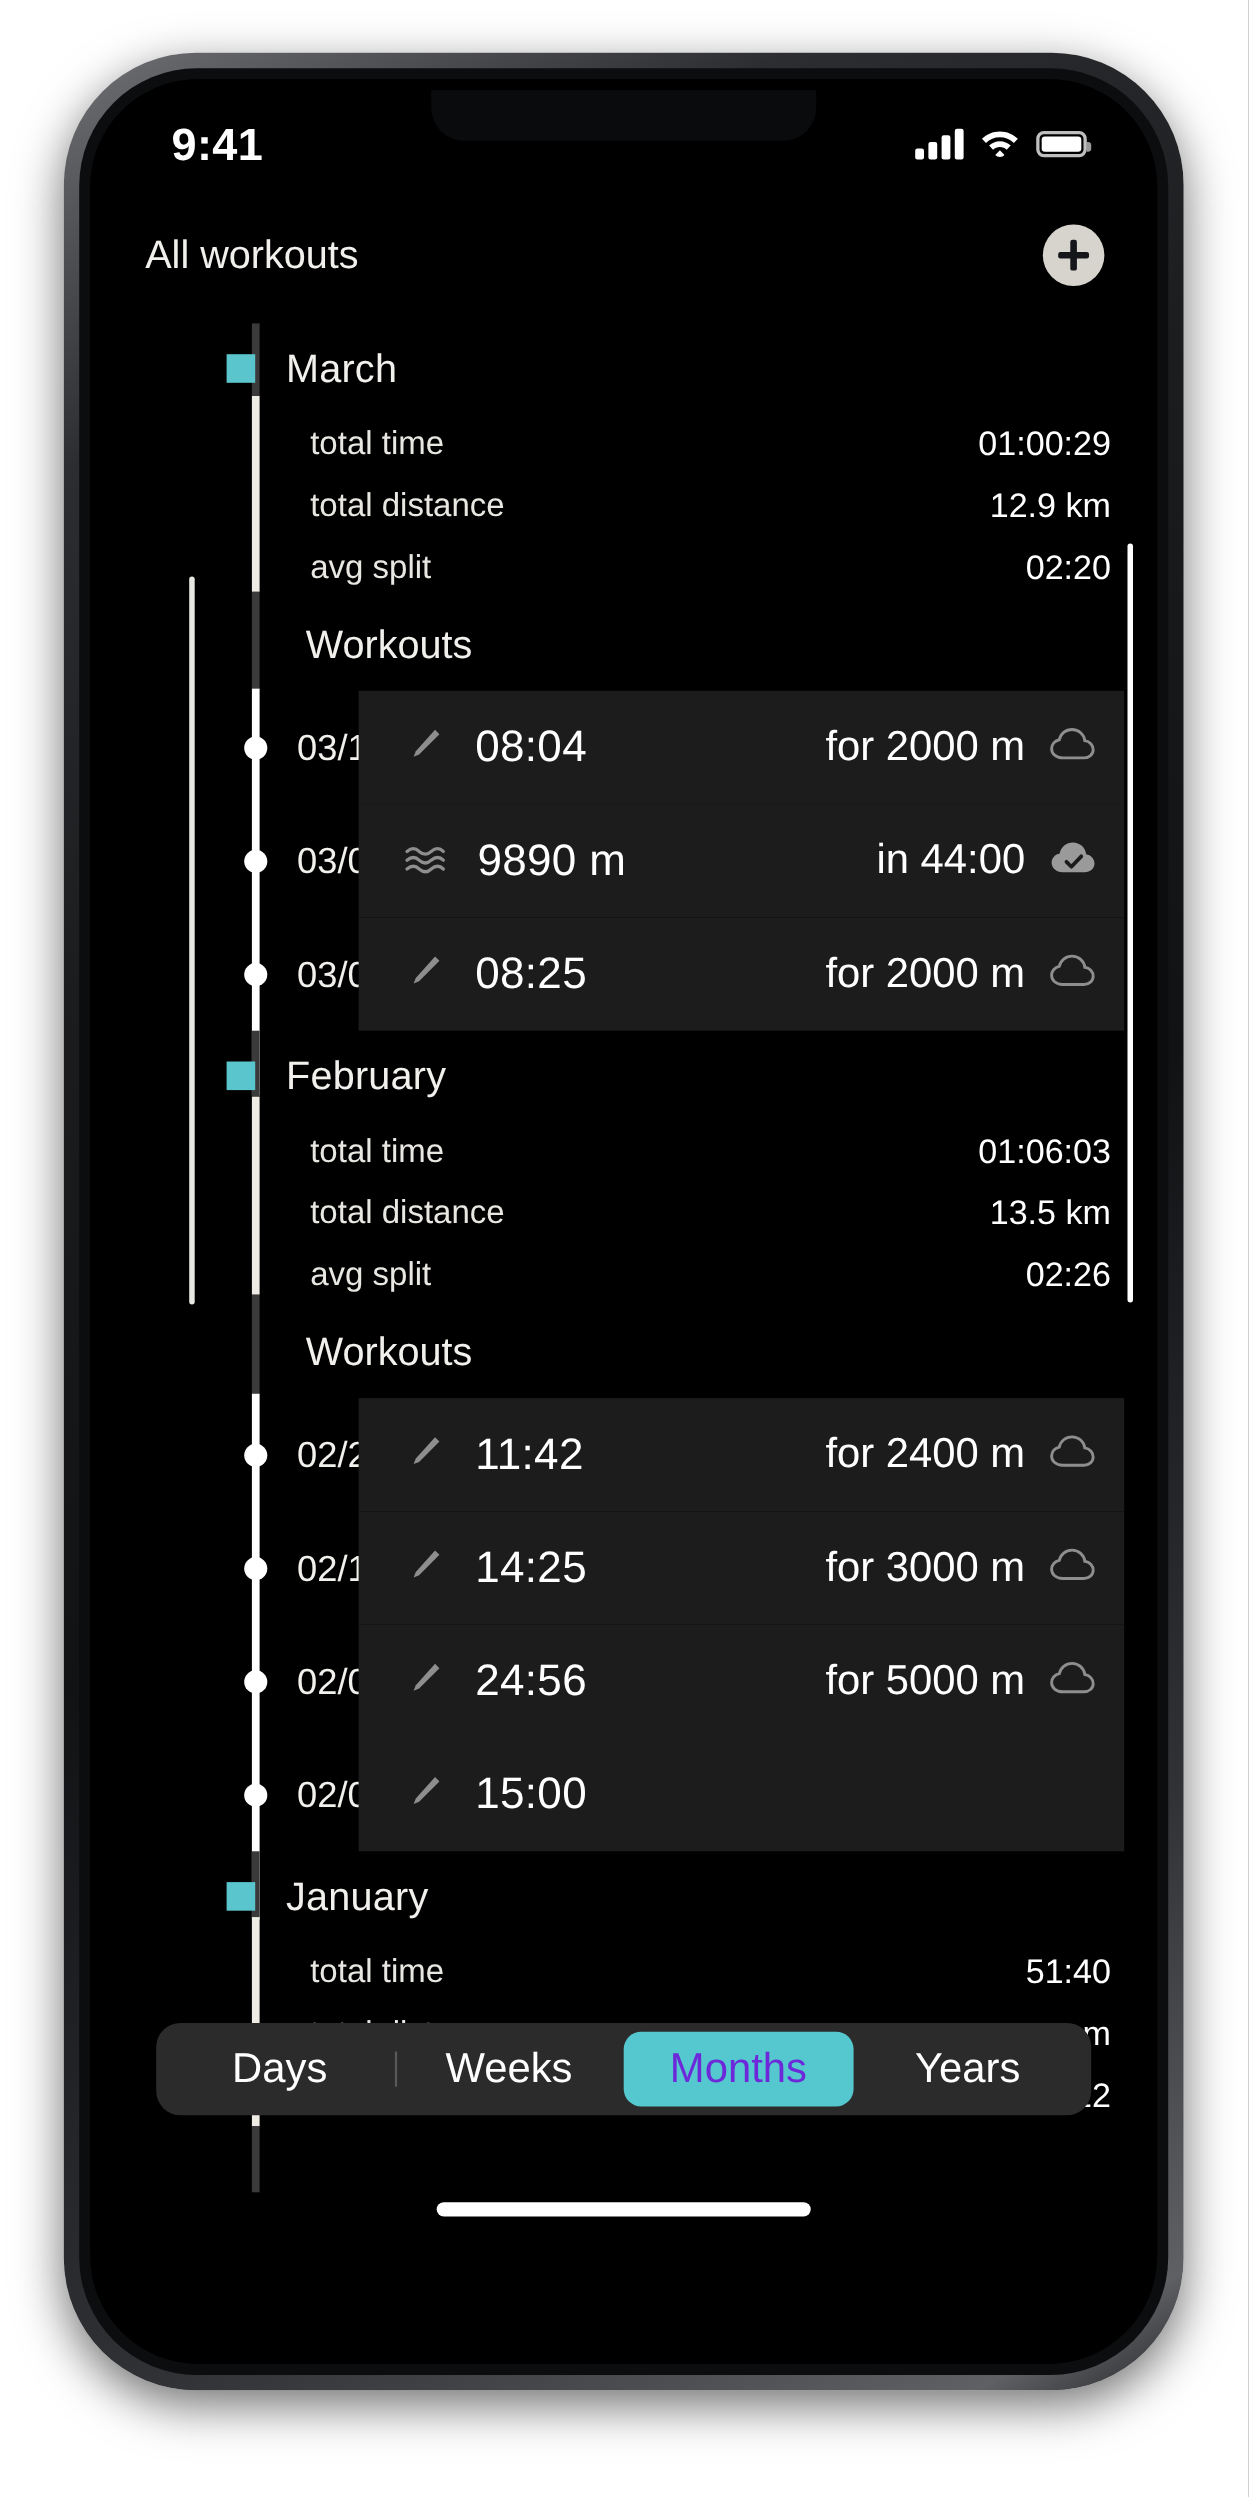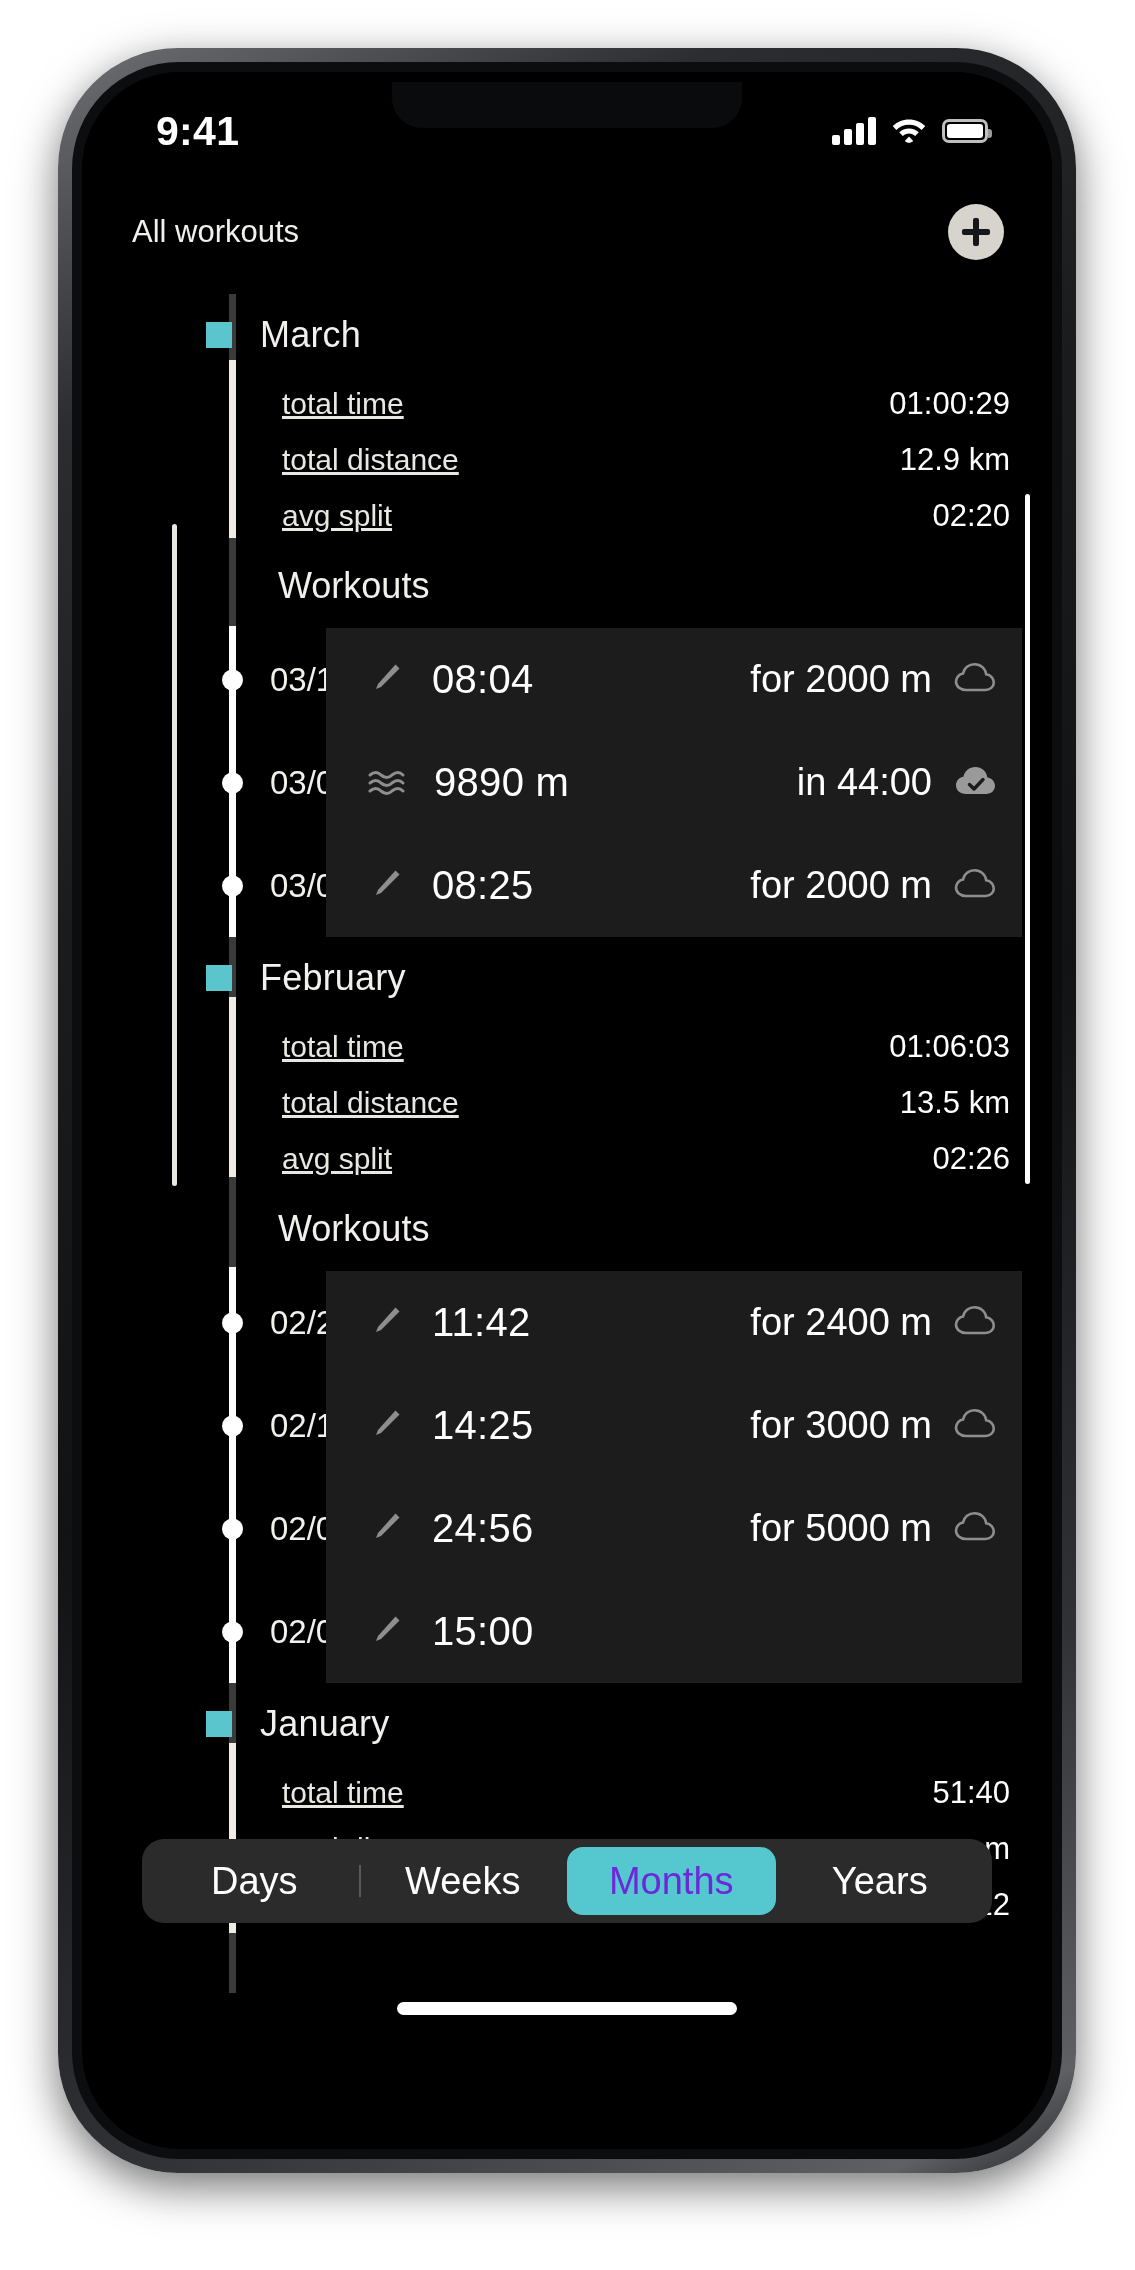"All workouts" .section-head-title { font-size: 31px -> 36px }
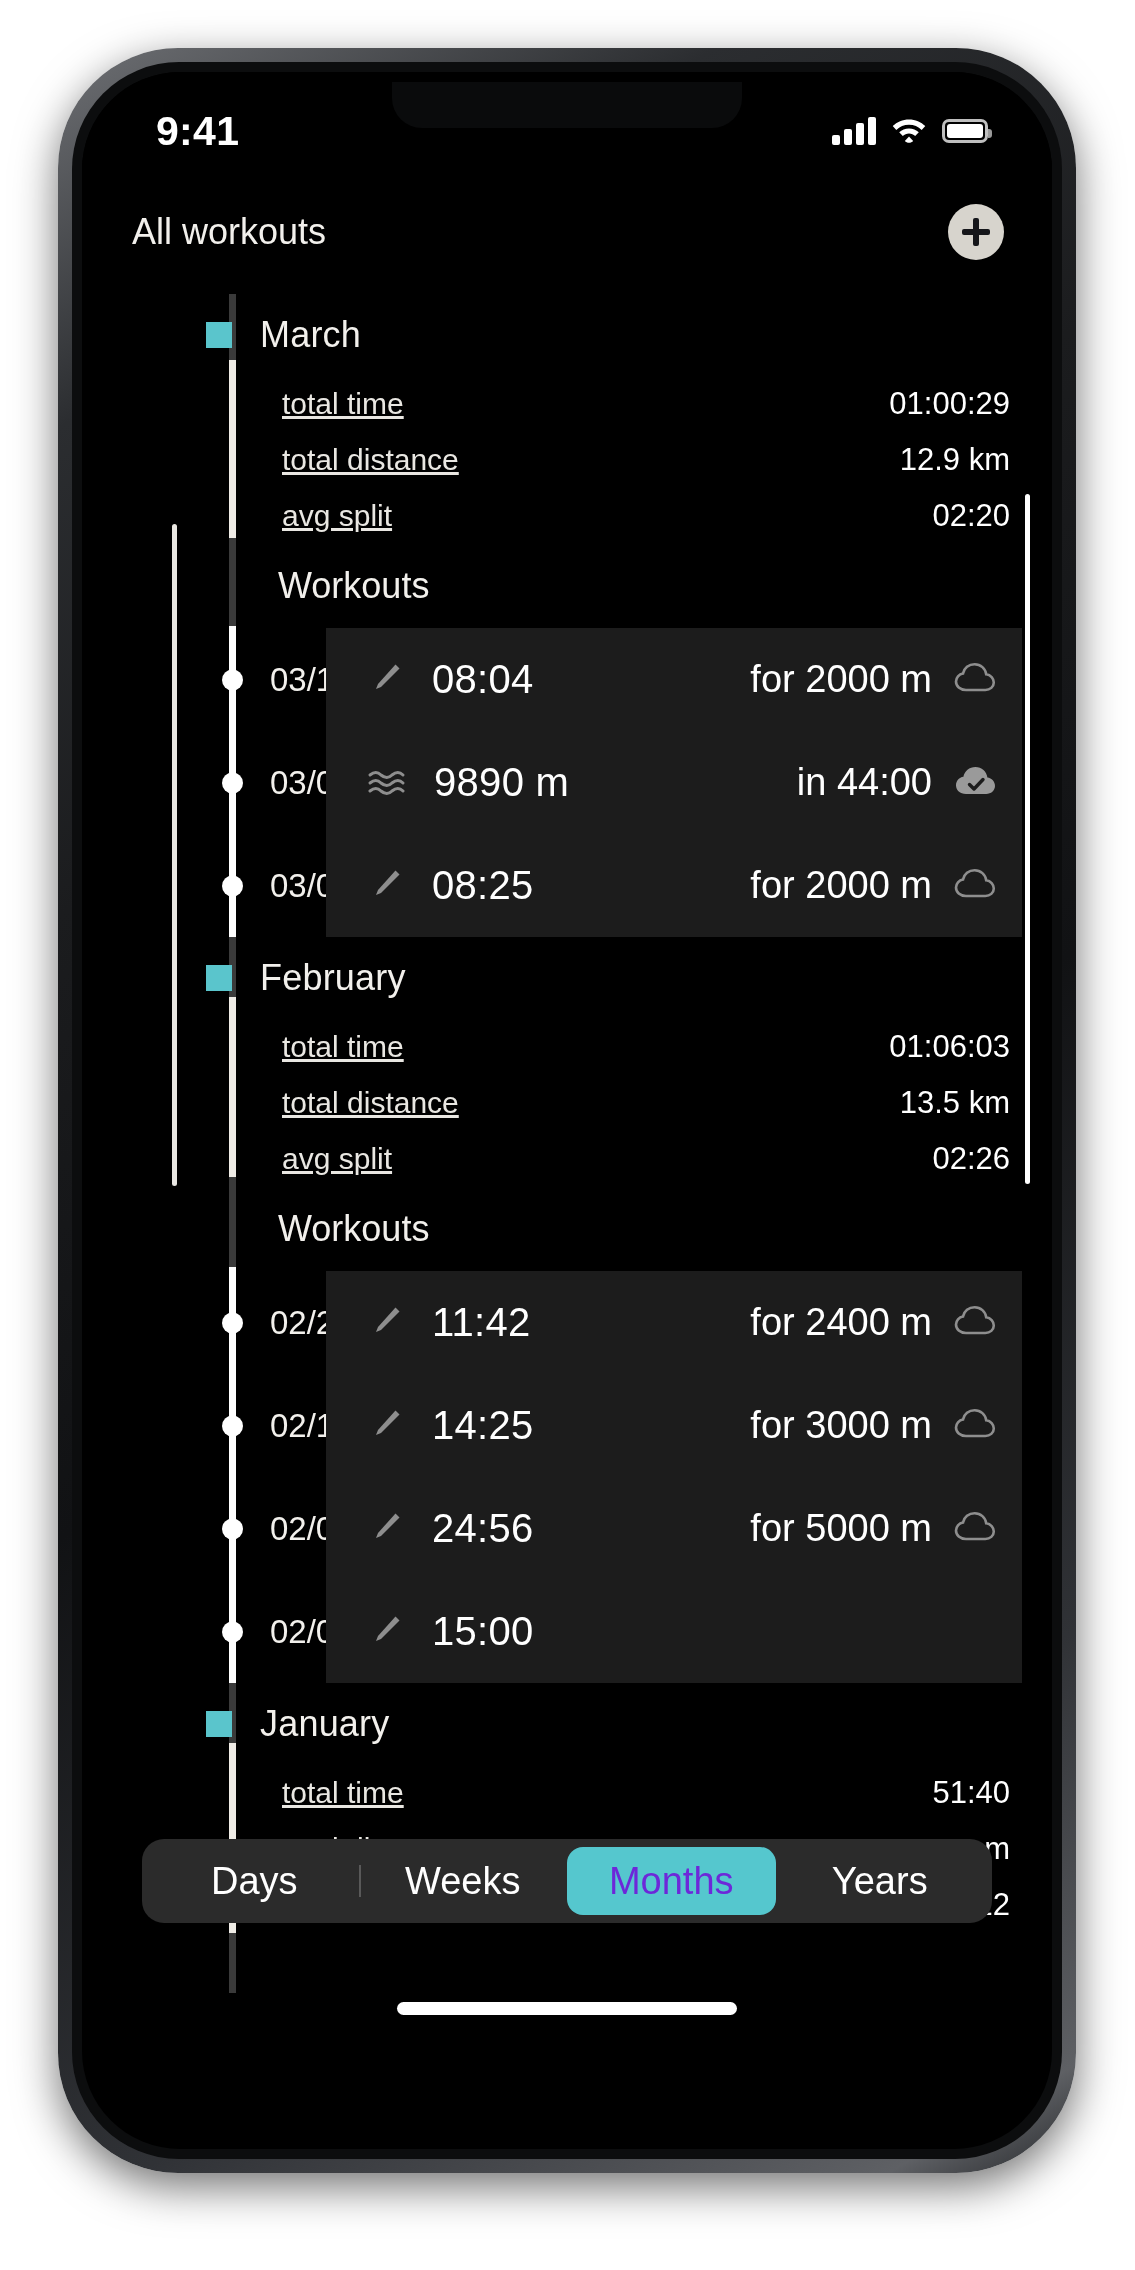"total time" .stat-label { text-decoration: underline -> none }
